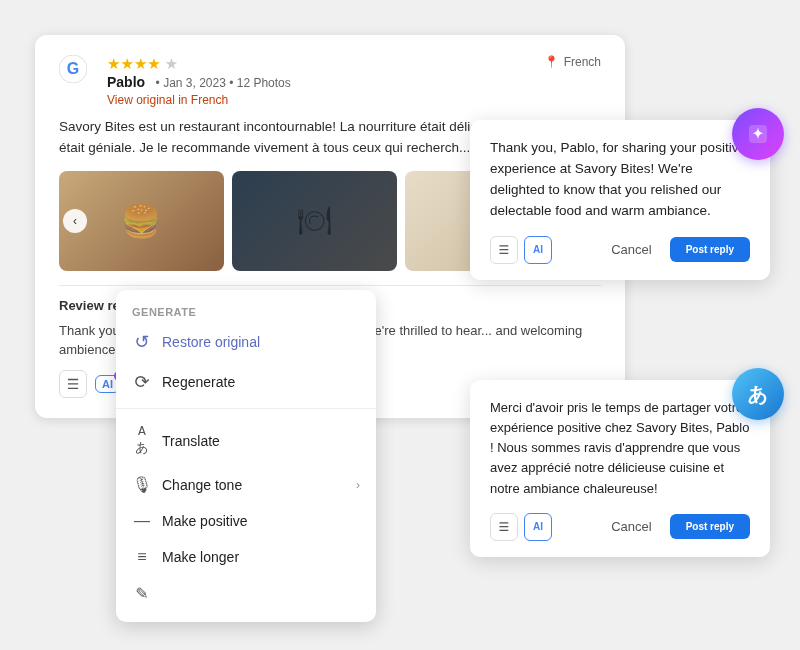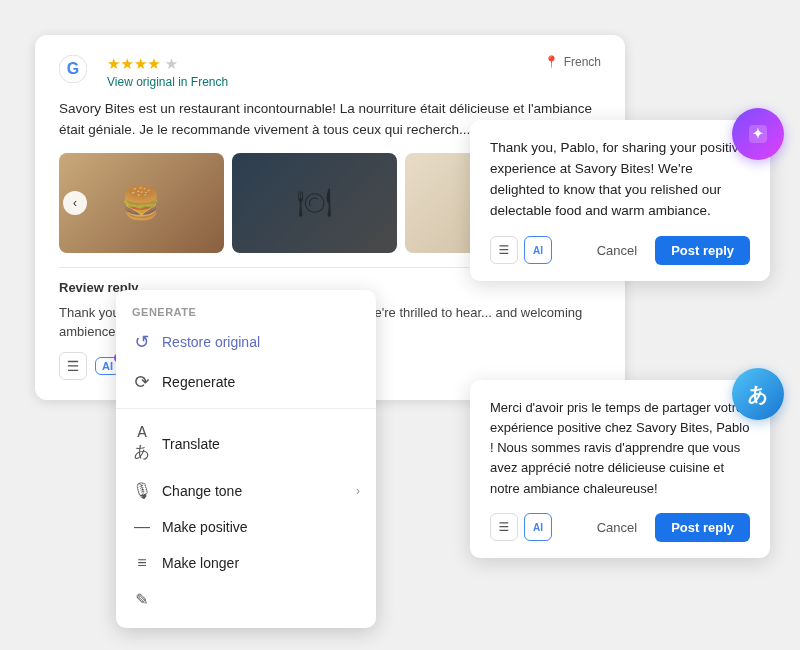"Pablo • Jan 3, 2023" div { html: none -> <div> <span>Pablo</span> <span> • <span>Jan 3, 2023</span> • <span>12 Photos</span> </span> </div> }
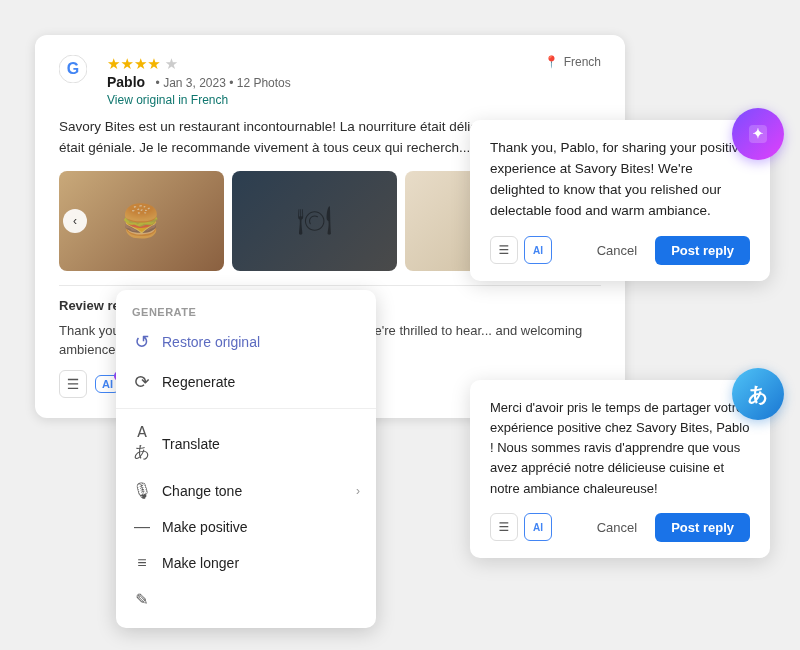"View original in French" .view-original { color: #0f766e -> #c2410c }
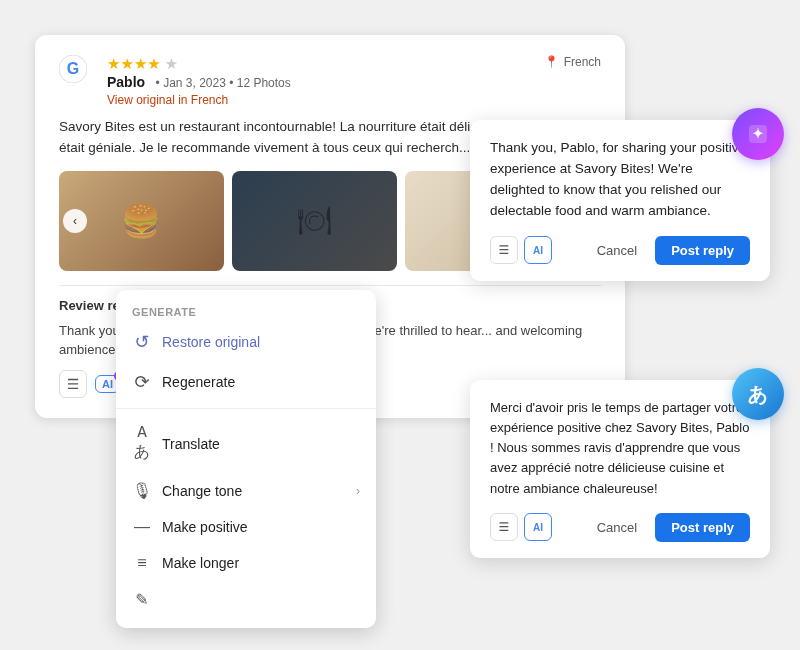"Post reply" .post-reply-btn { font-size: 13px -> 10px }
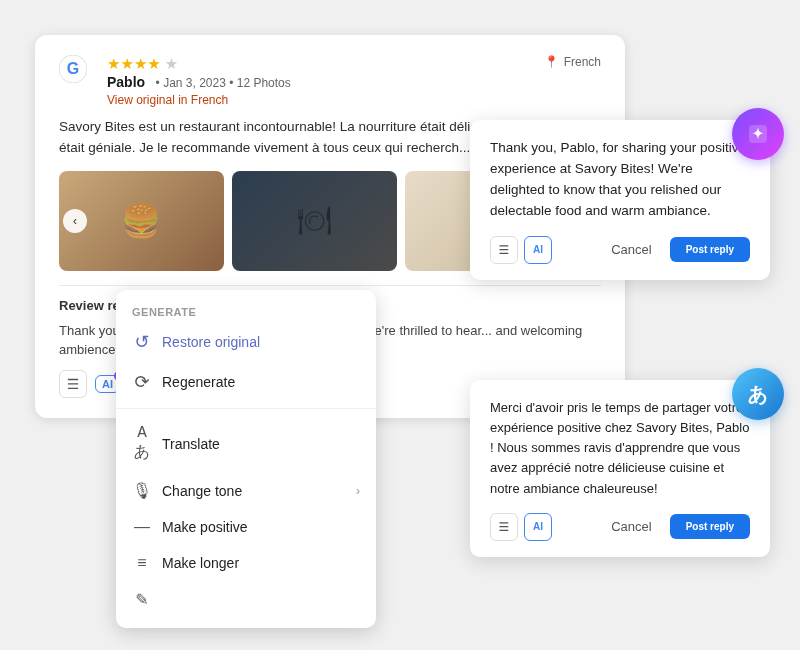"Aあ" span.menu-icon { font-size: 16px -> 13px }
